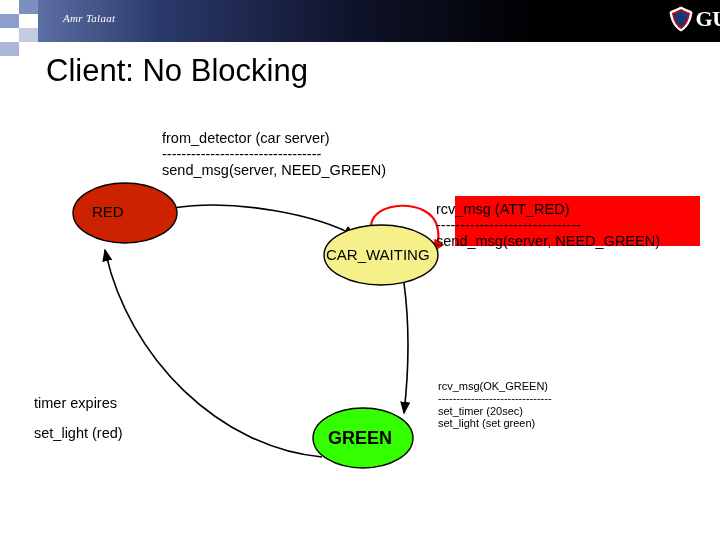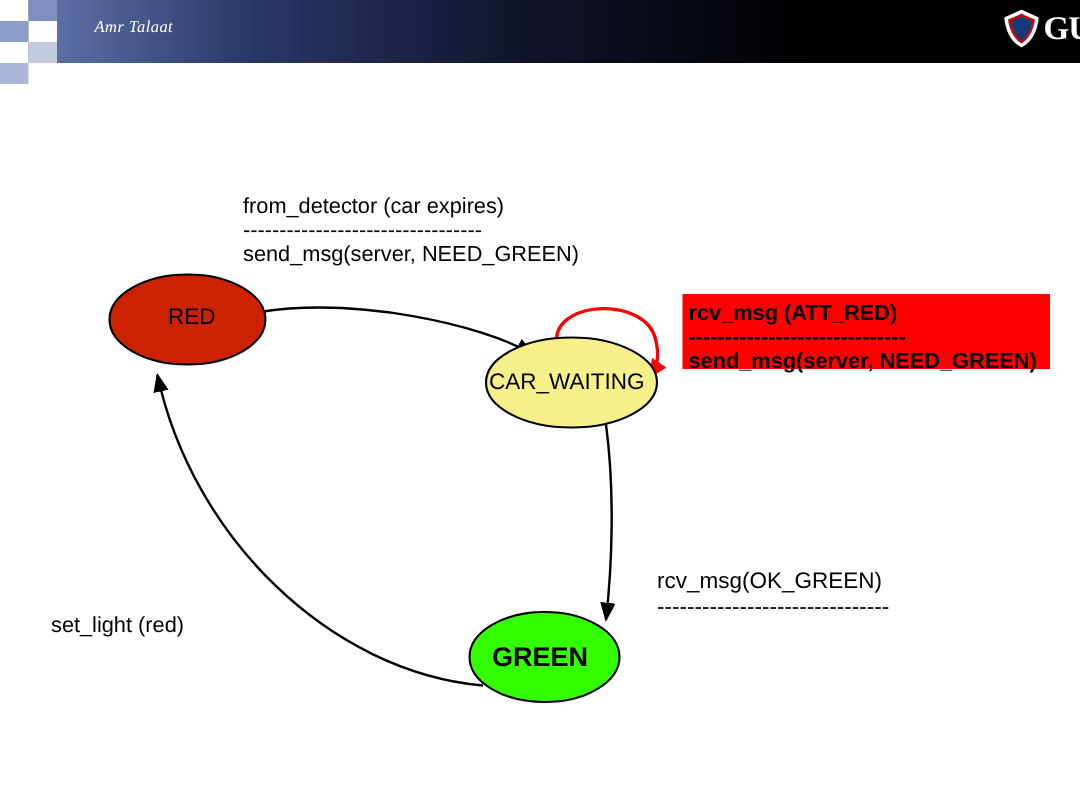"Client: No Blocking" div.slide-title { html: none -> <div>Client: No Blocking</div> }
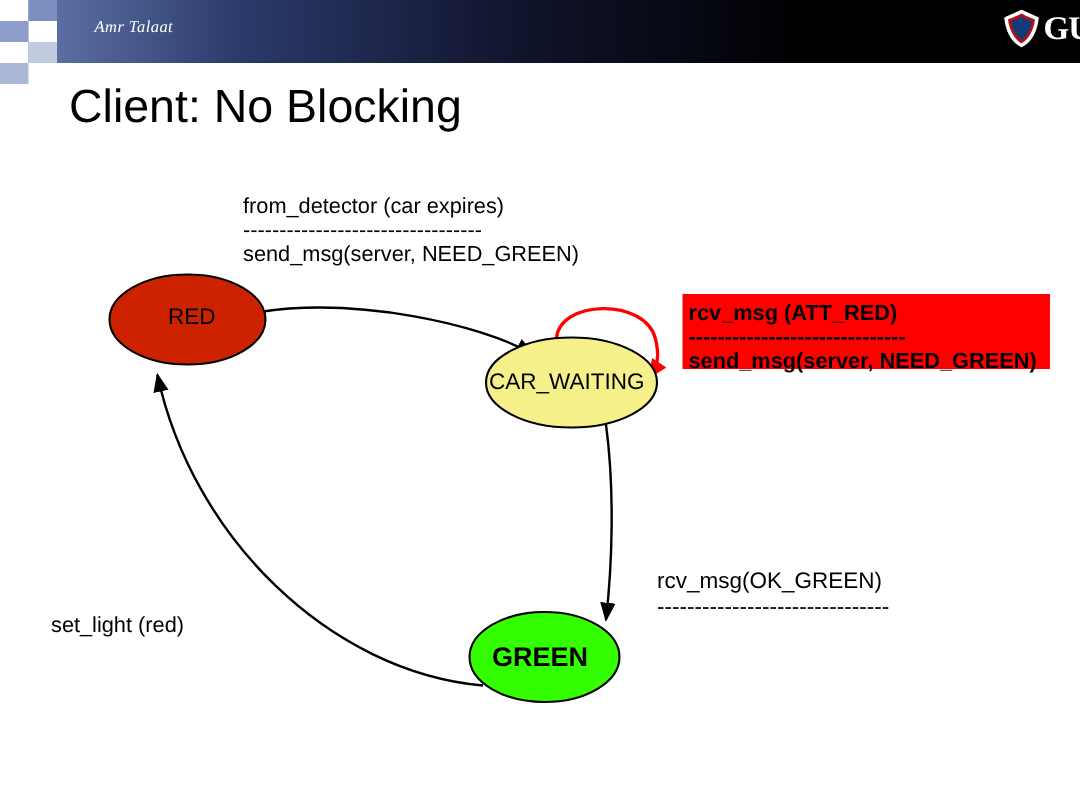"from_detector (car expires)" div.lbl-line { text: expires -> server }
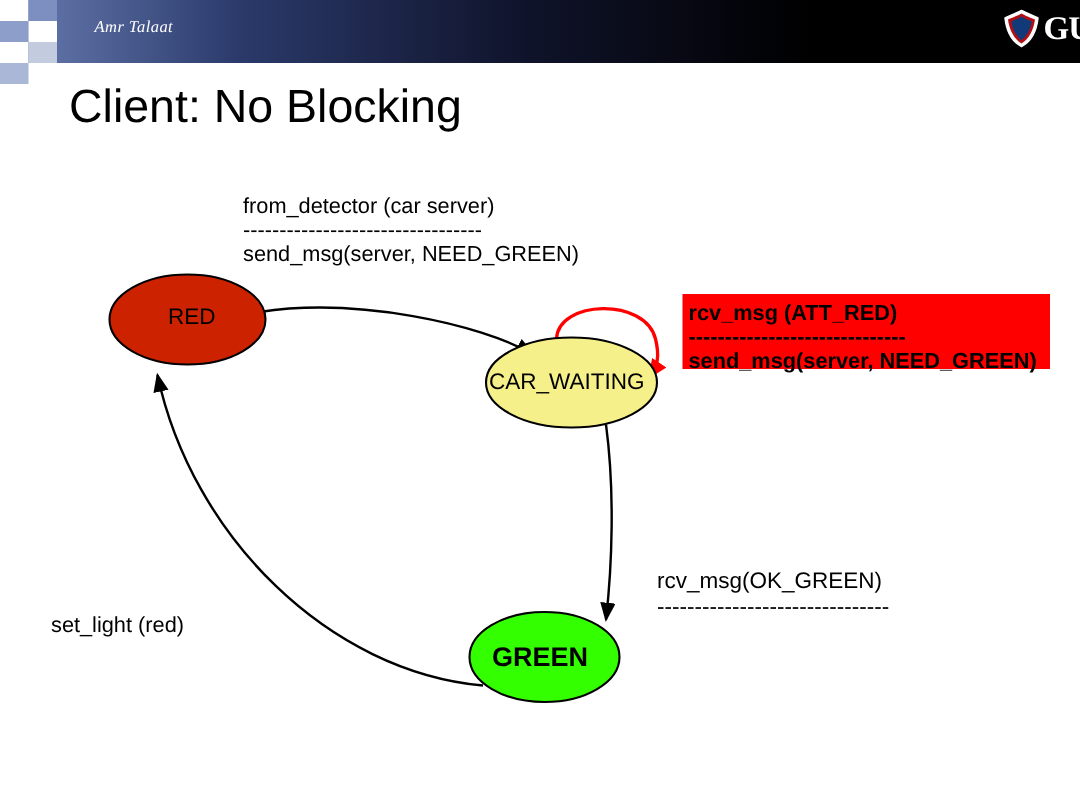"RED" #node-red-label { left: 112px -> 92px }
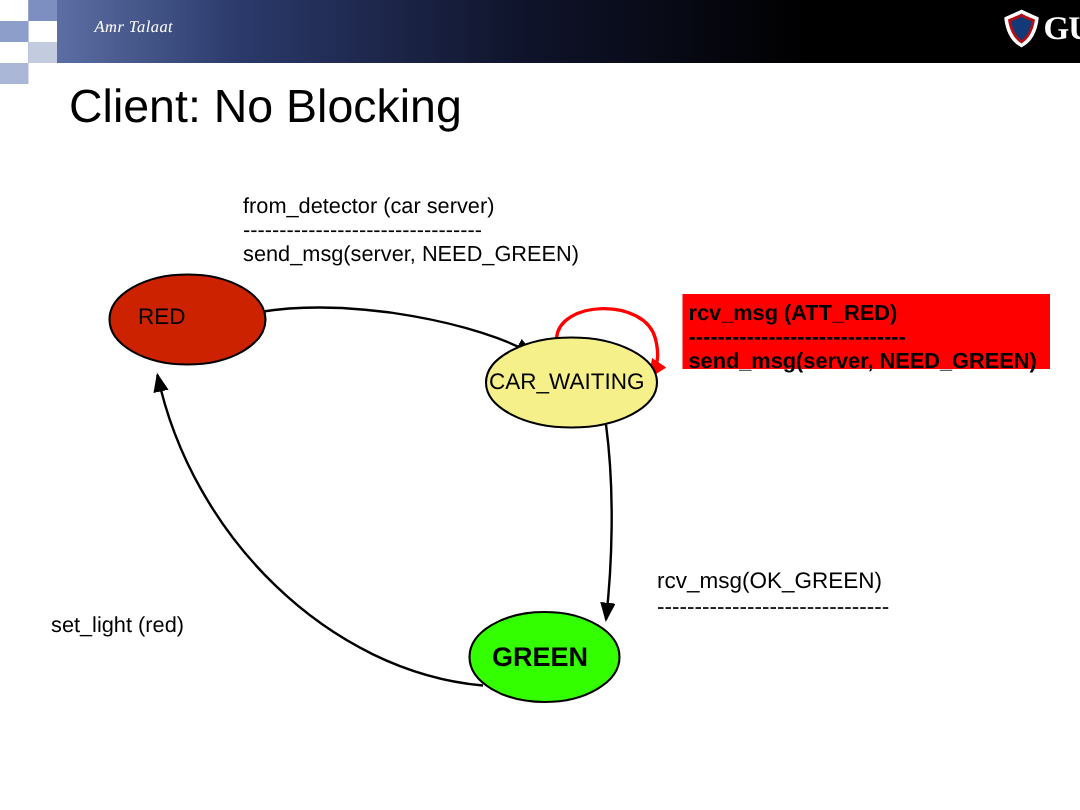"rcv_msg (ATT_RED)" #lbl-red-box { font-weight: bold -> none; left: 459px -> 436px }
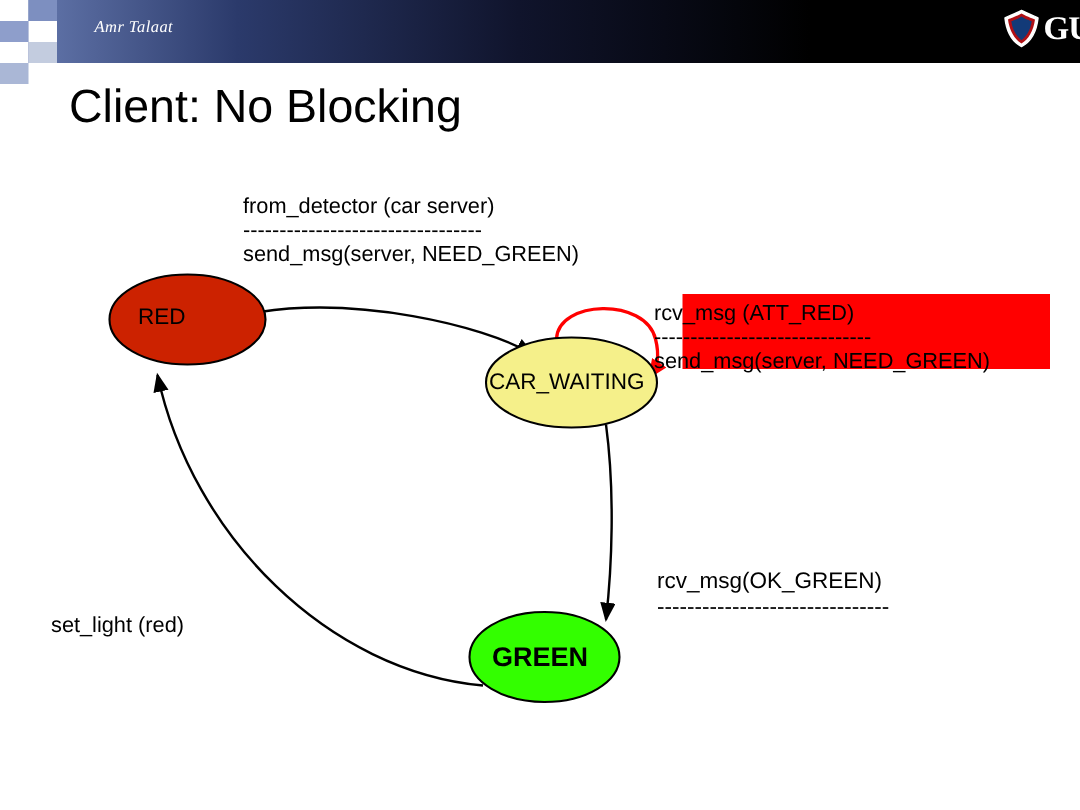"rcv_msg(OK_GREEN)" #lbl-green { font-size: 15px -> 11px }
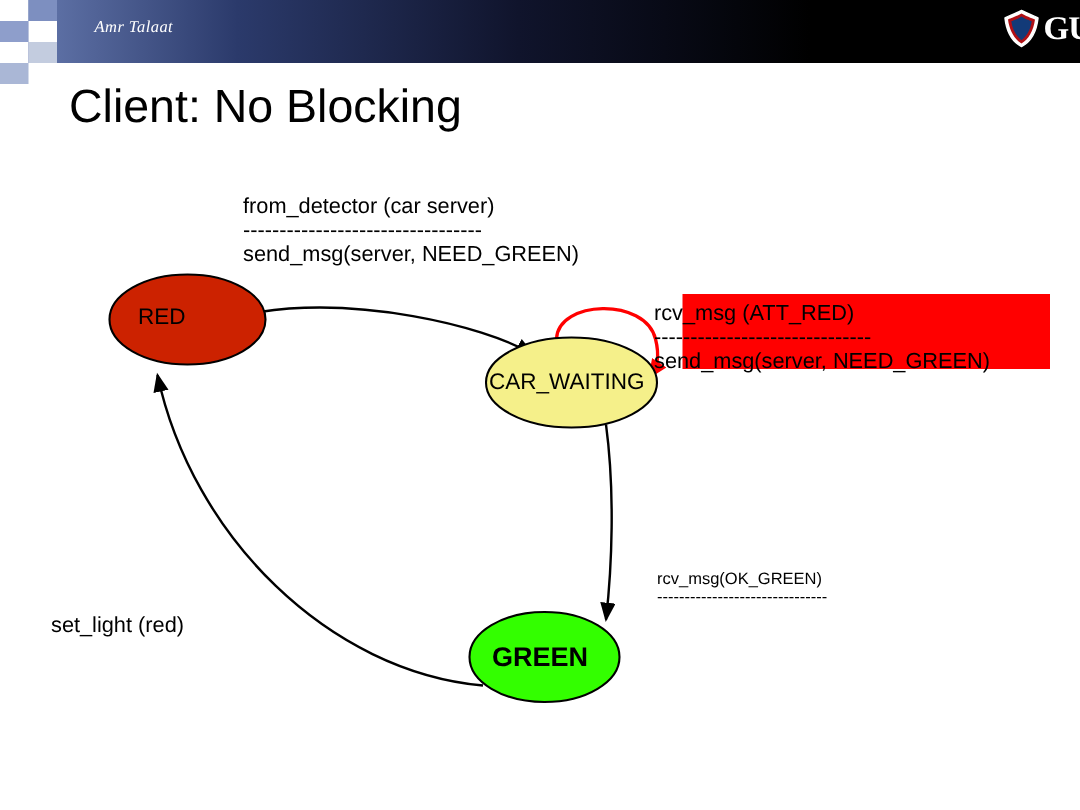"timer expires" div.lbl-line { html: none -> <div>timer expires</div> }
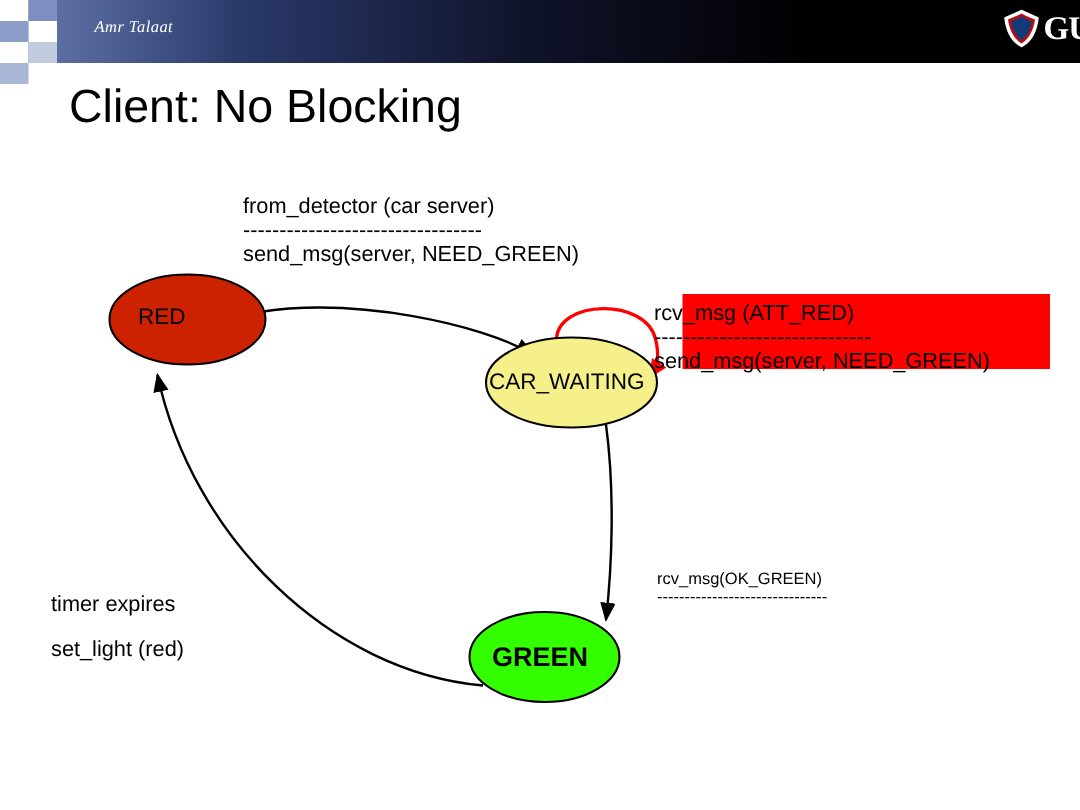"set_timer (20sec)" div.lbl-line { html: none -> <div>set_timer (20sec)</div> }
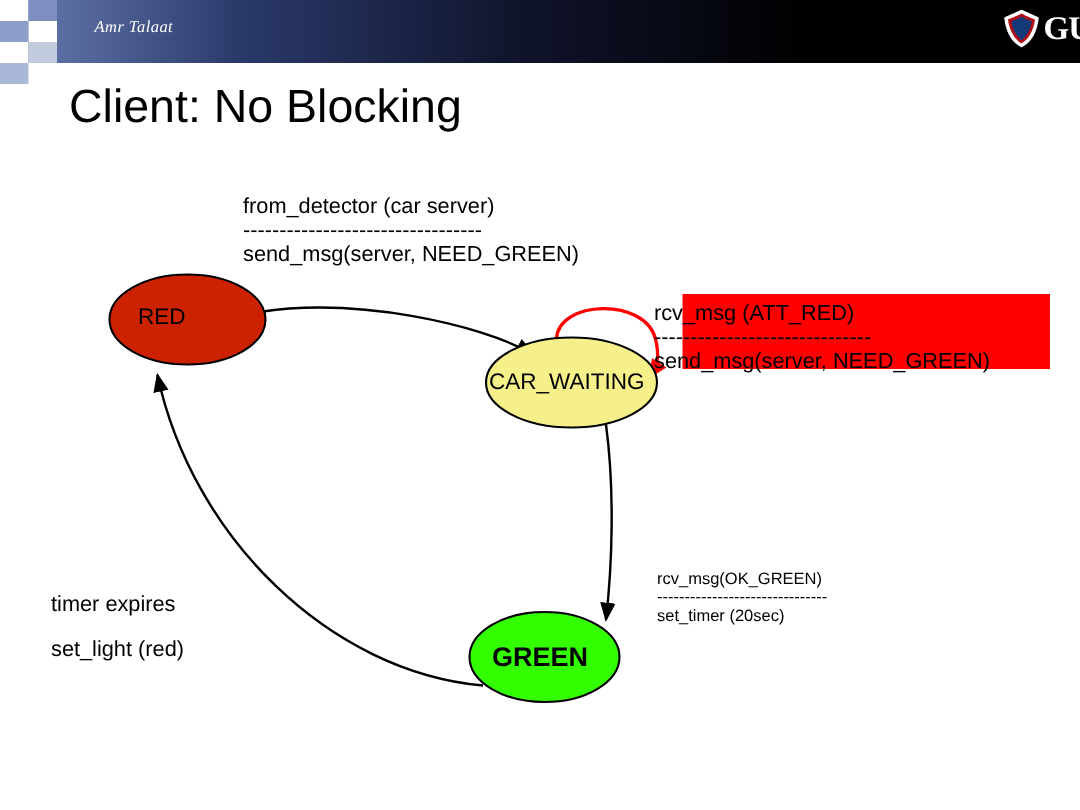"set_light (set green)" div.lbl-line { html: none -> <div>set_light (set green)</div> }
